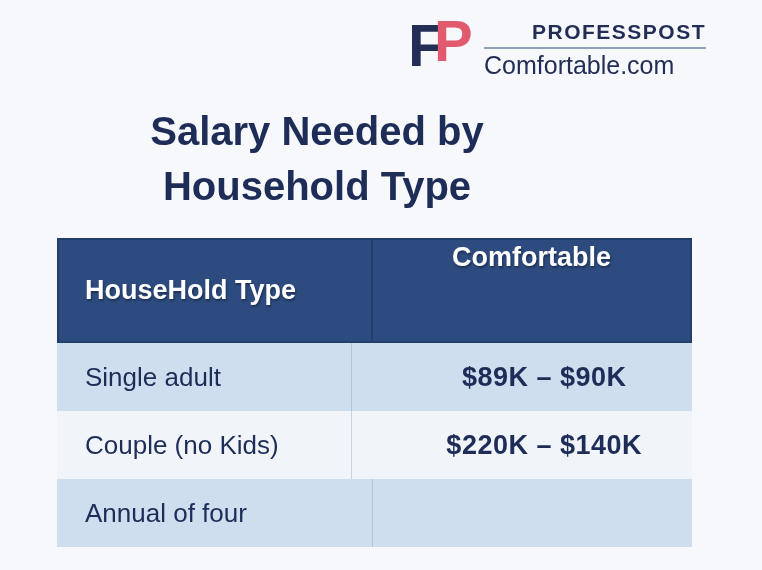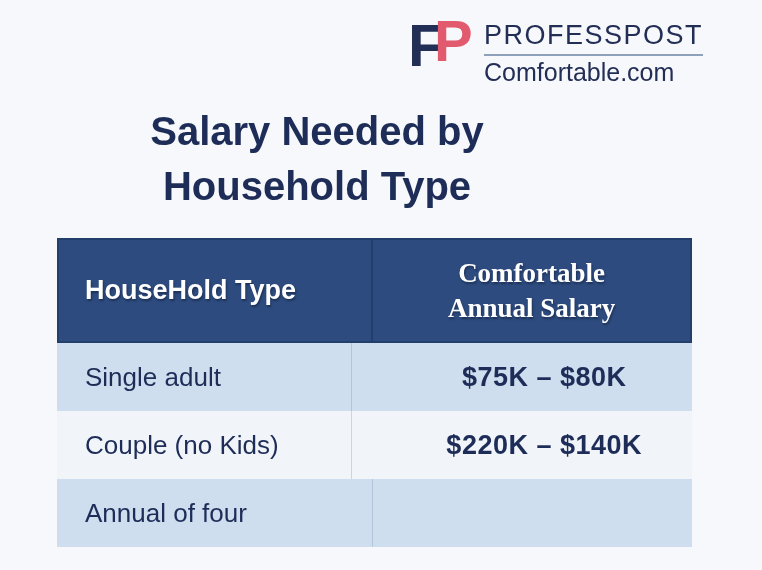"PROFESSPOST" .brand-name { font-size: 27px -> 21px; font-weight: 400 -> 700; margin-left: none -> 48px }
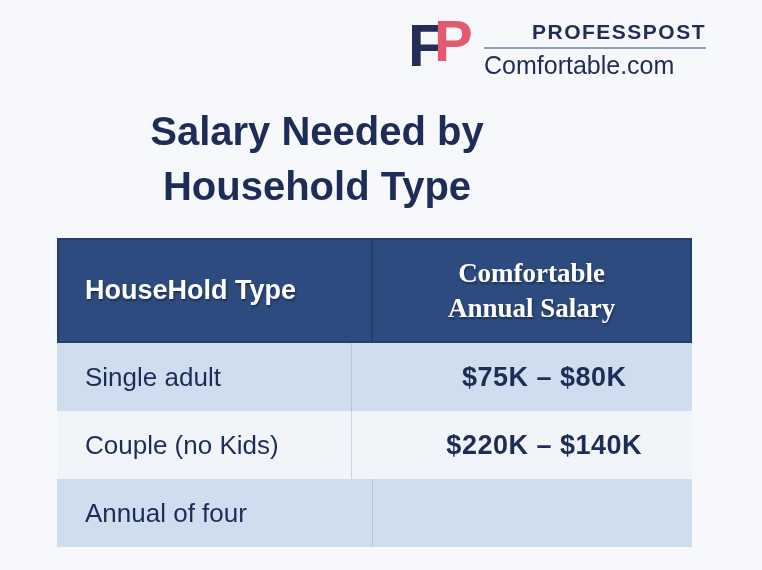"Comfortable" .th2 { align-items: center -> flex-start; font-family: Liberation Serif, serif -> none }
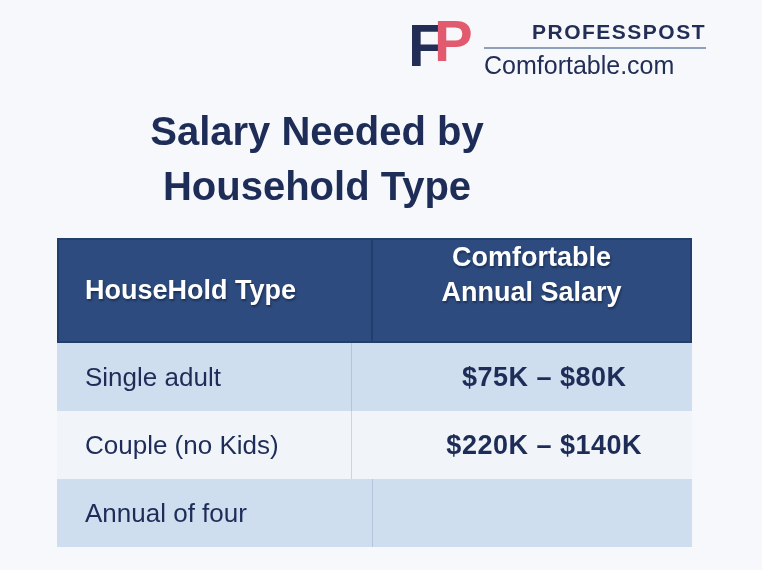"Annual Salary" span { html: <span>Annual Salary</span> -> none }
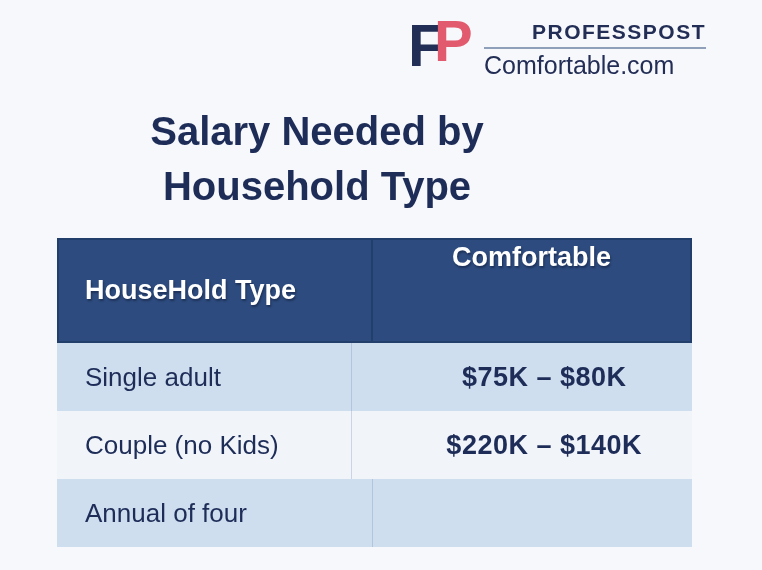"$75K – $80K" div.td { text: $75K – $80K -> $89K – $90K }
